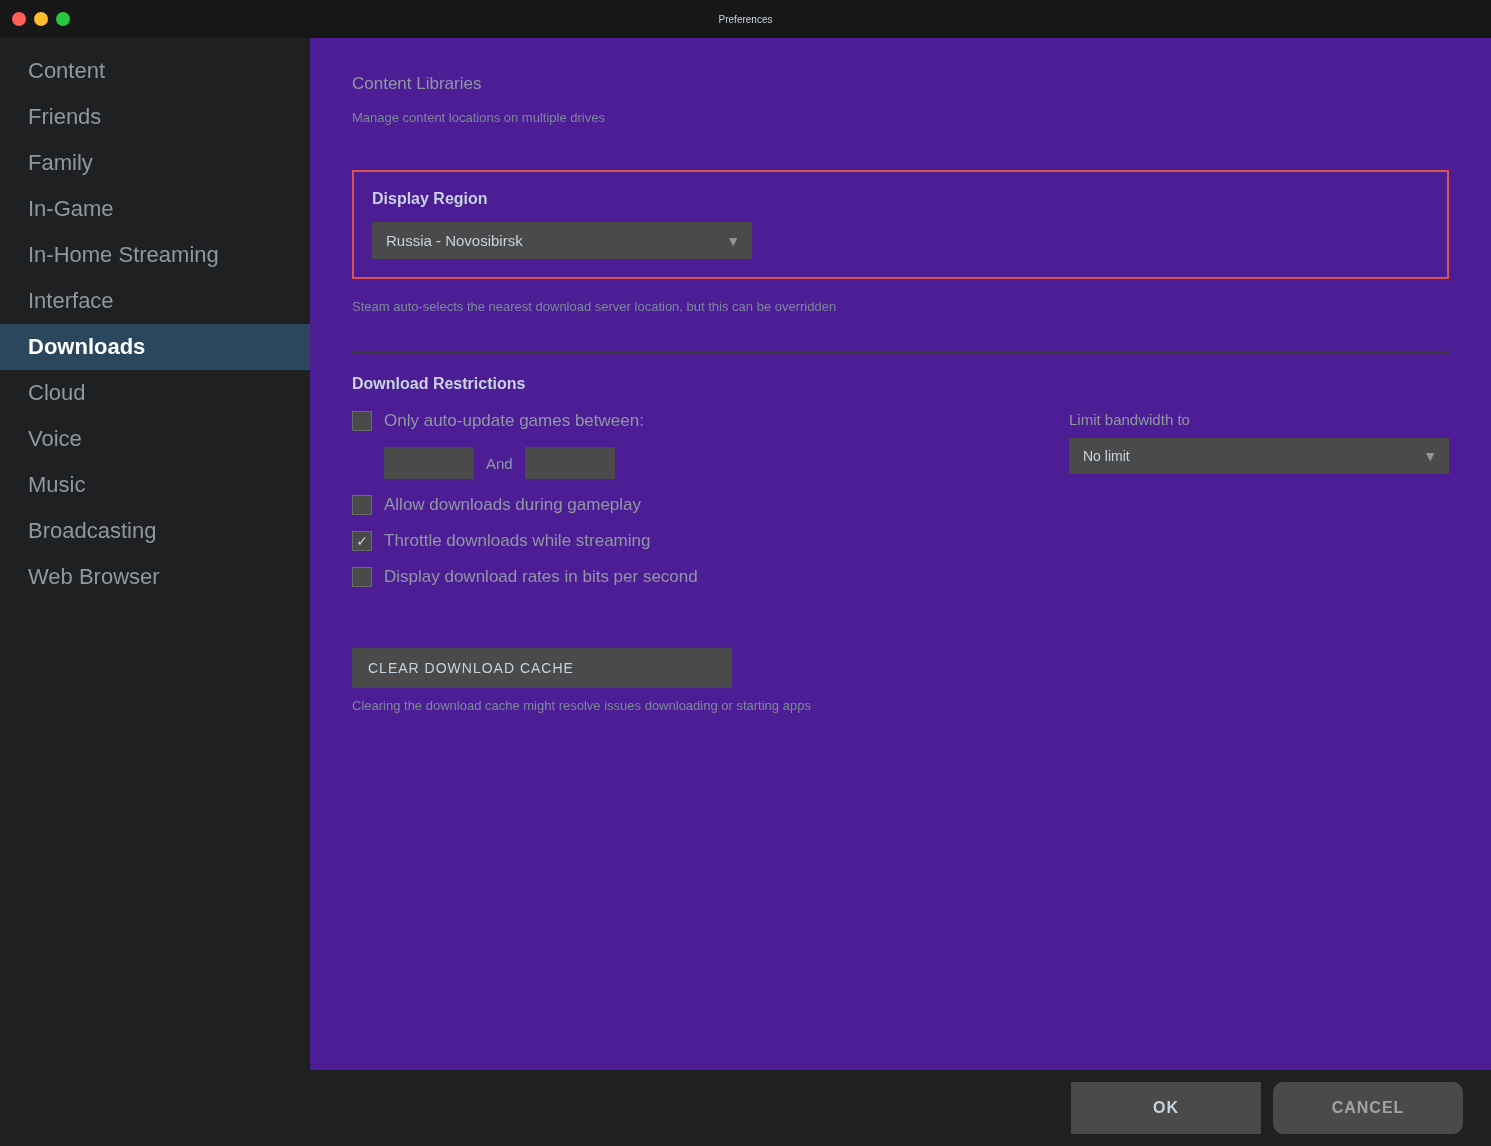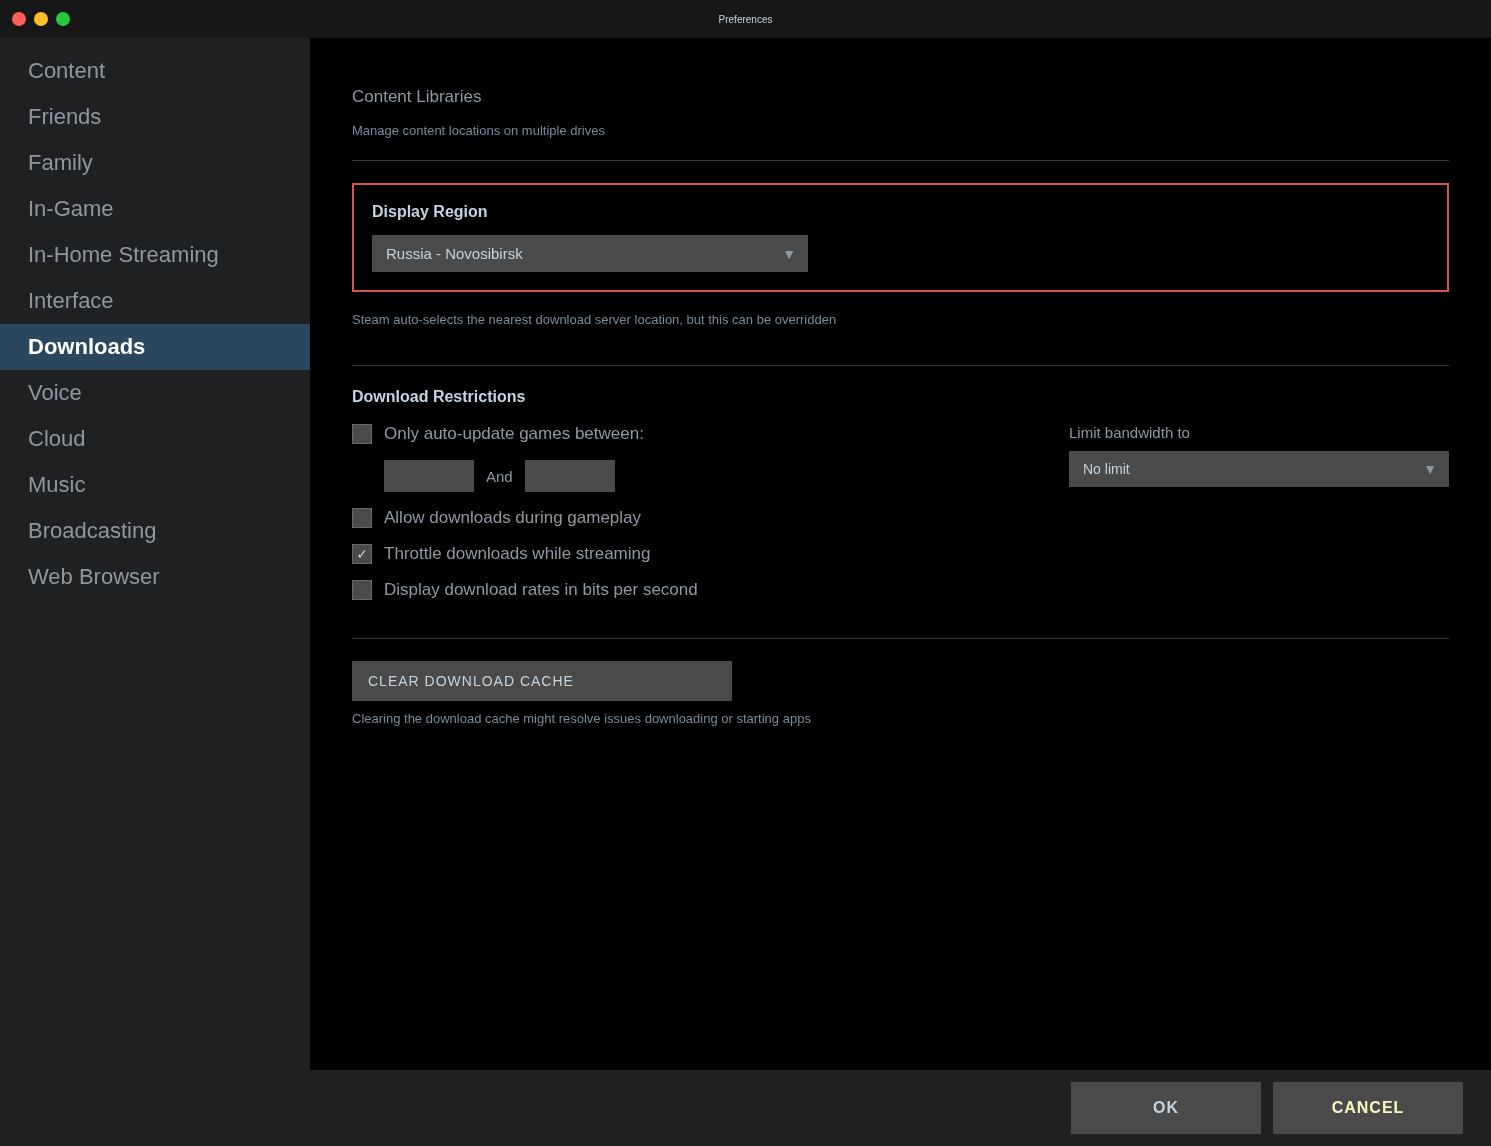"Content Libraries" .content { background: #000000 -> #4c1d95; padding: 49px 42px 0 42px -> 36px 42px 0 42px }
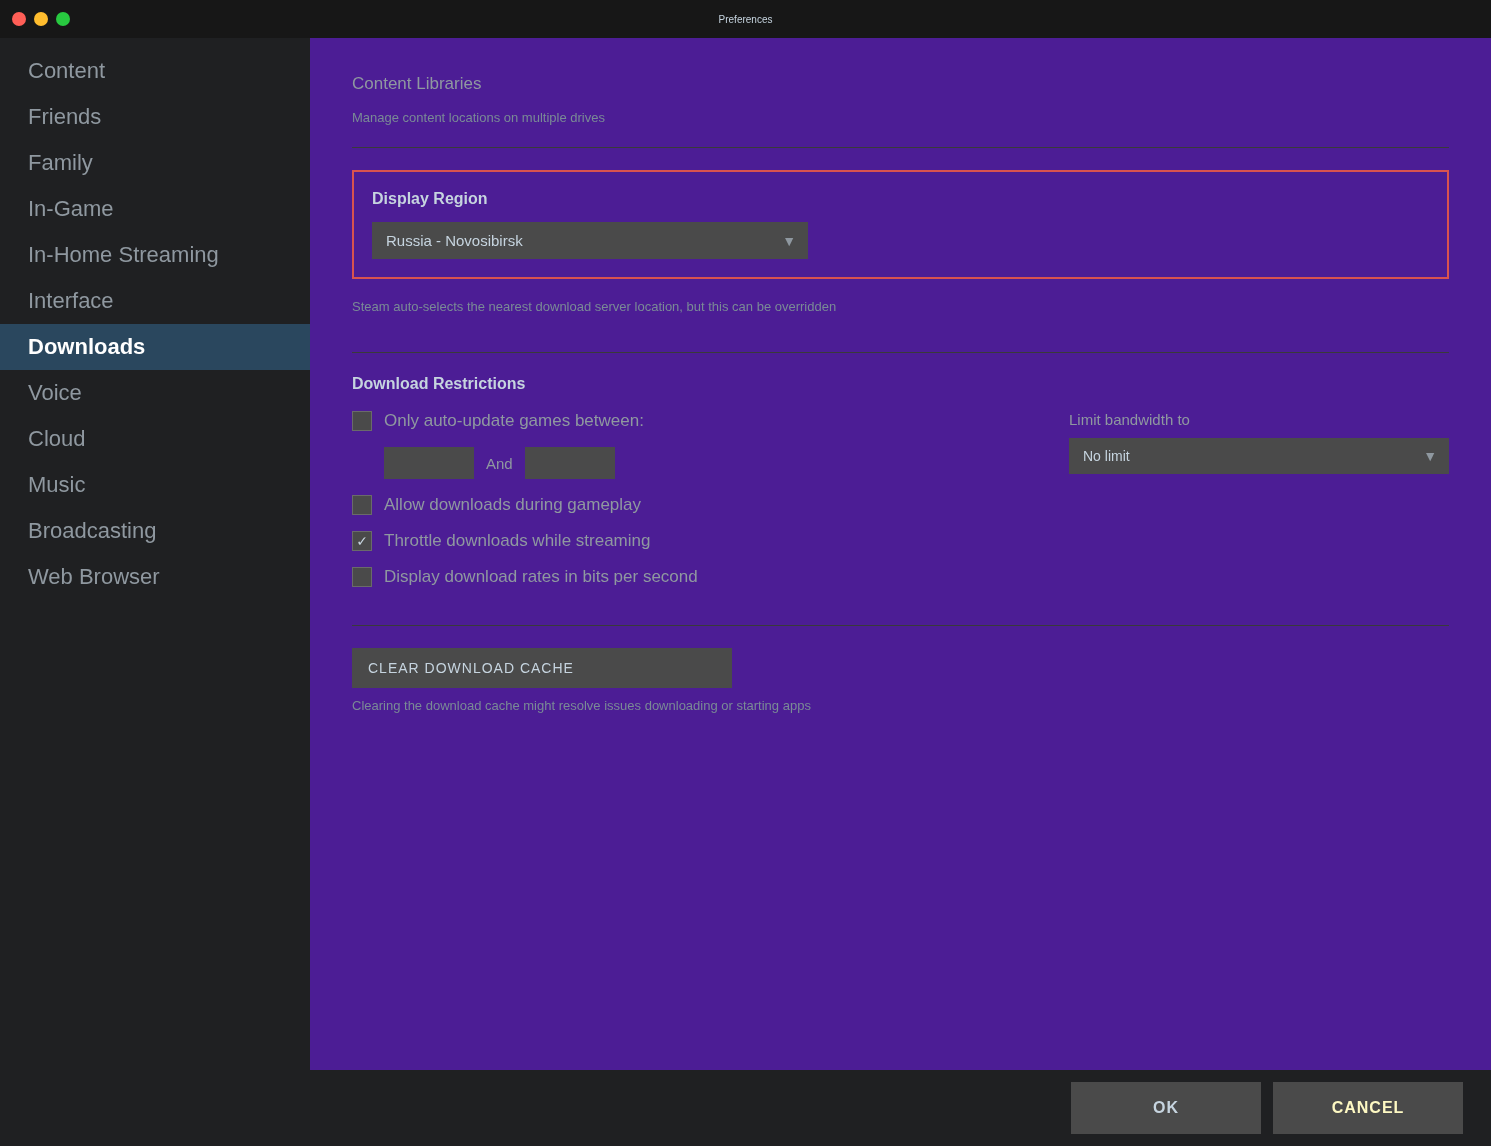"Russia - Novosibirsk" .region-select-wrapper { width: 436px -> 380px }
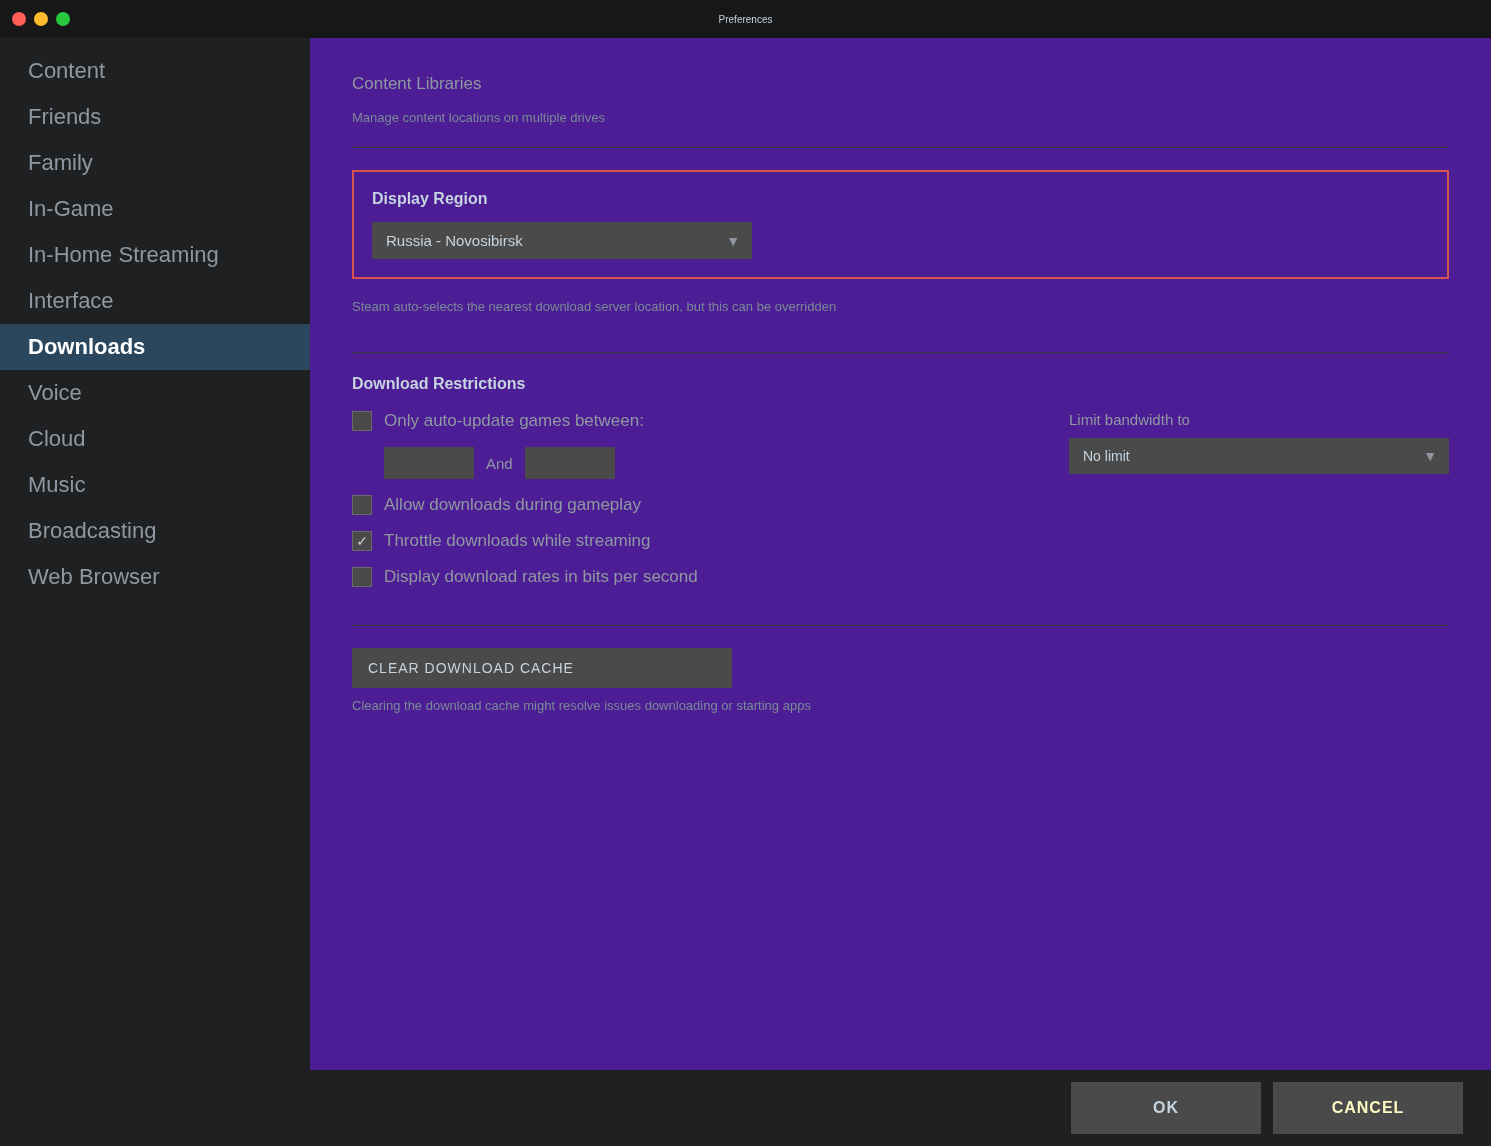"Voice" div.sidebar-item { order: before "Cloud" -> after "Cloud" }
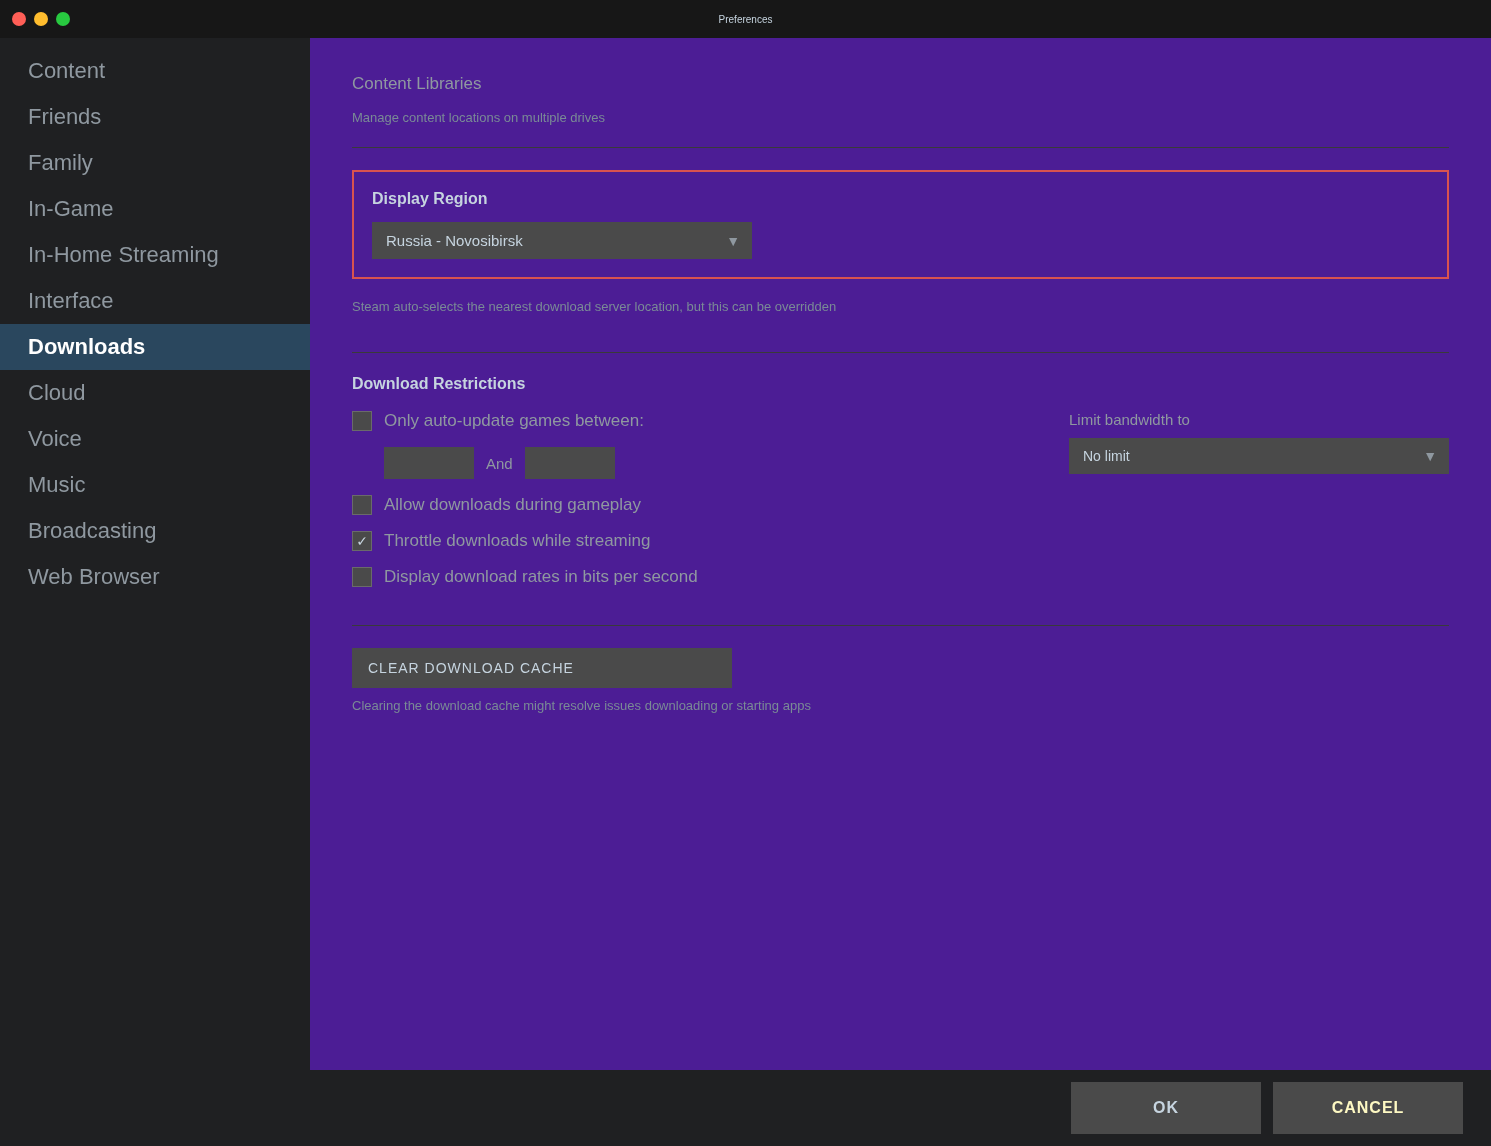"CANCEL" .cancel-btn { border-radius: none -> 10px; color: #fef9c3 -> #a3a3a3 }
